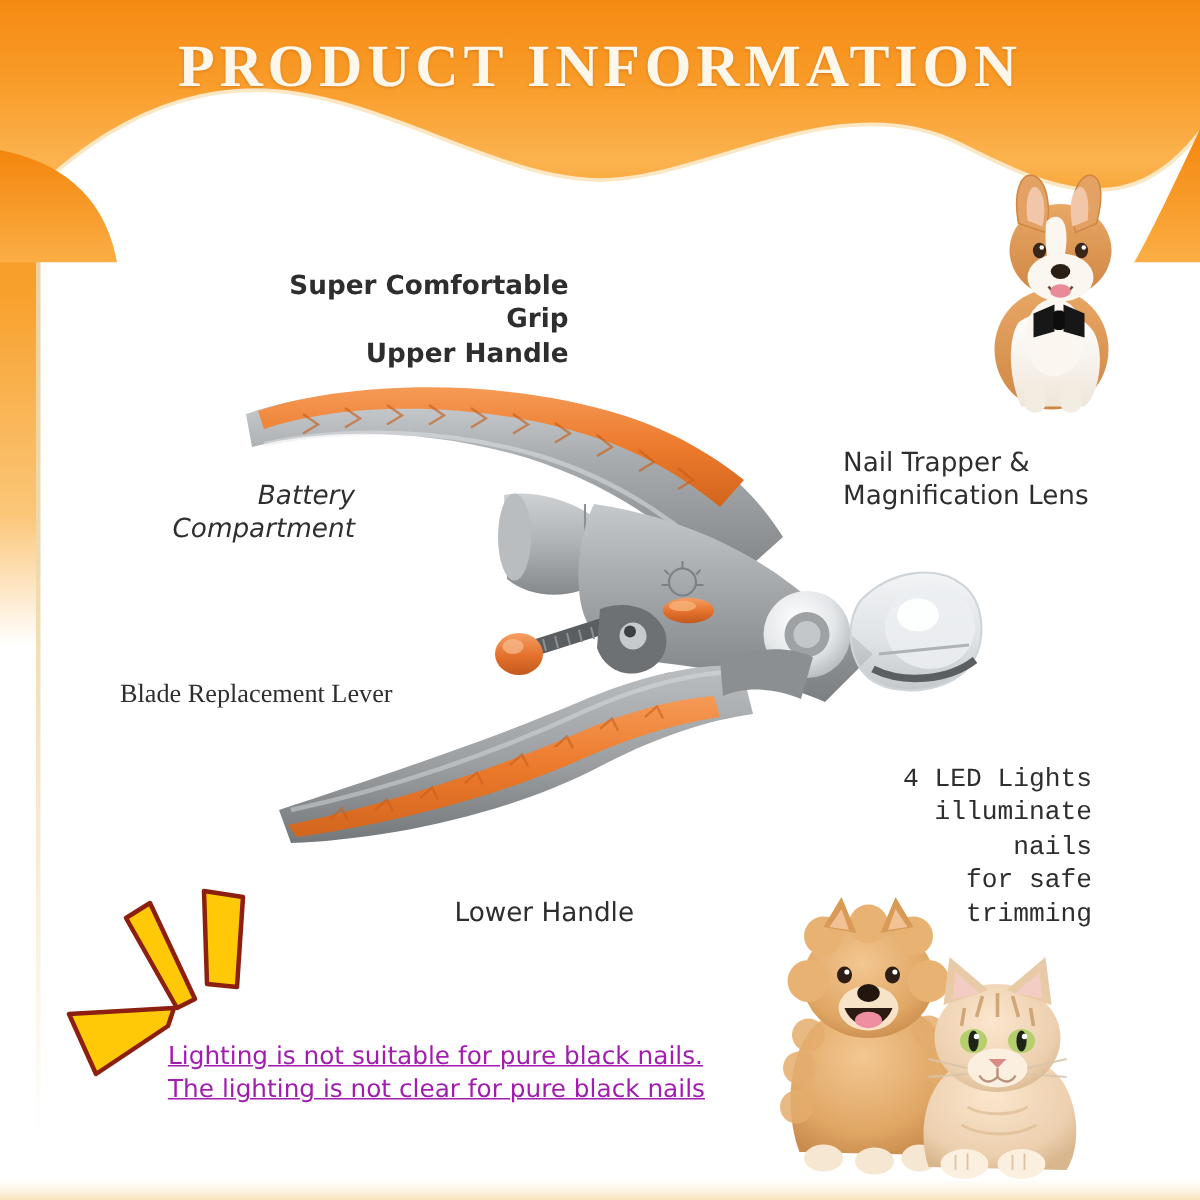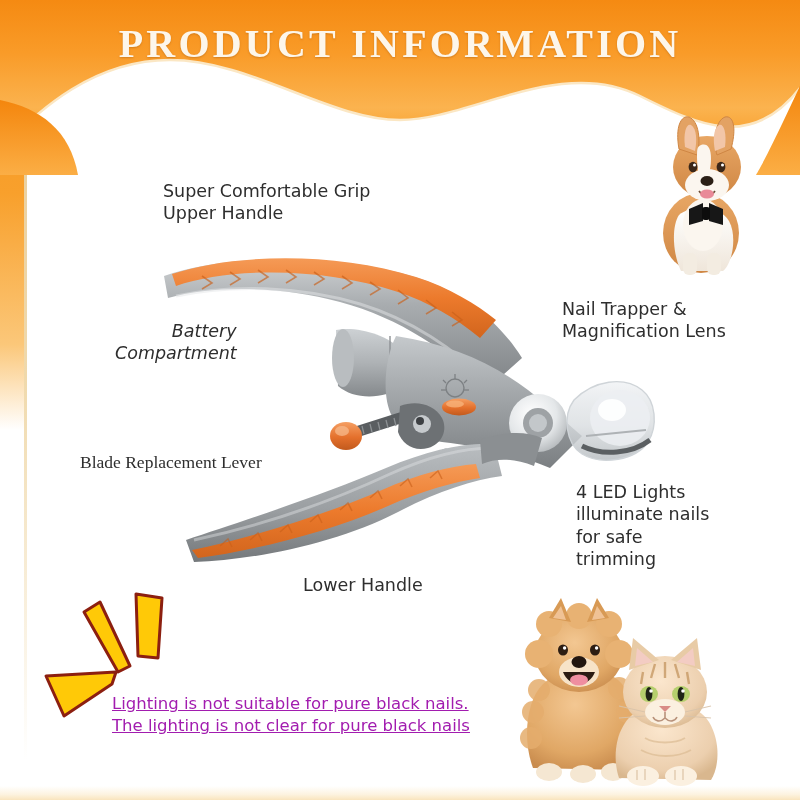"Super Comfortable Grip" .lbl-grip { font-weight: none -> bold; text-align: left -> right }
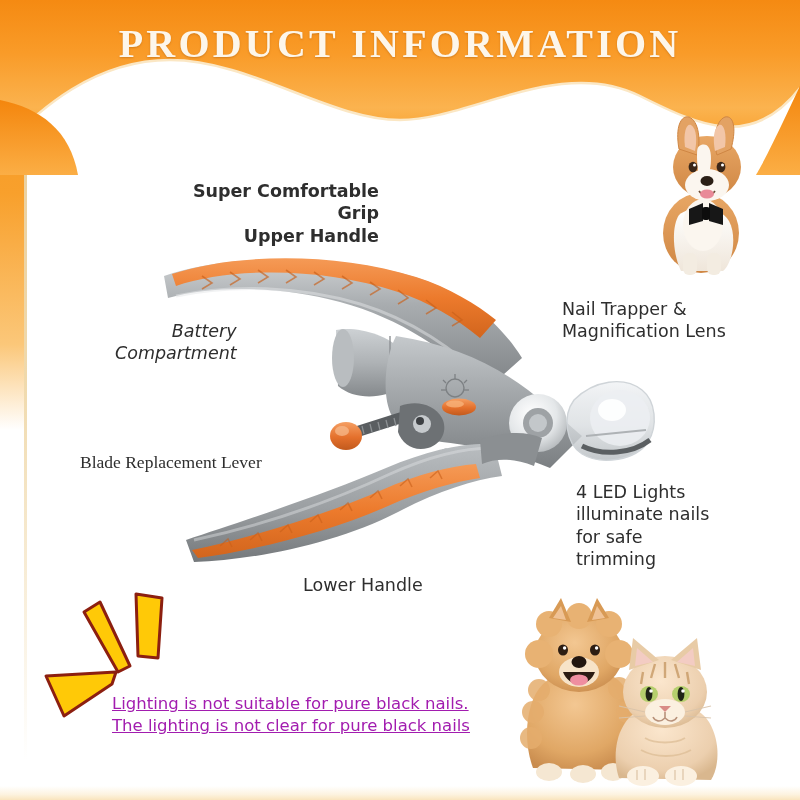"4 LED Lights" .lbl-led { font-family: none -> Liberation Mono, monospace; text-align: left -> right; top: 481px -> 509px }
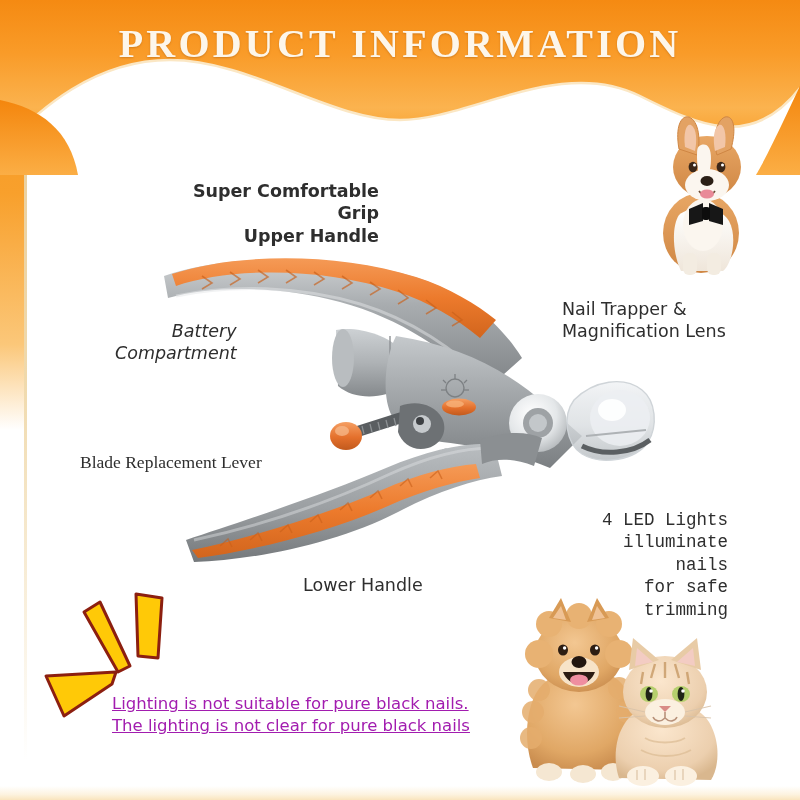"Lower Handle" .lbl-lower { top: 574px -> 598px }
